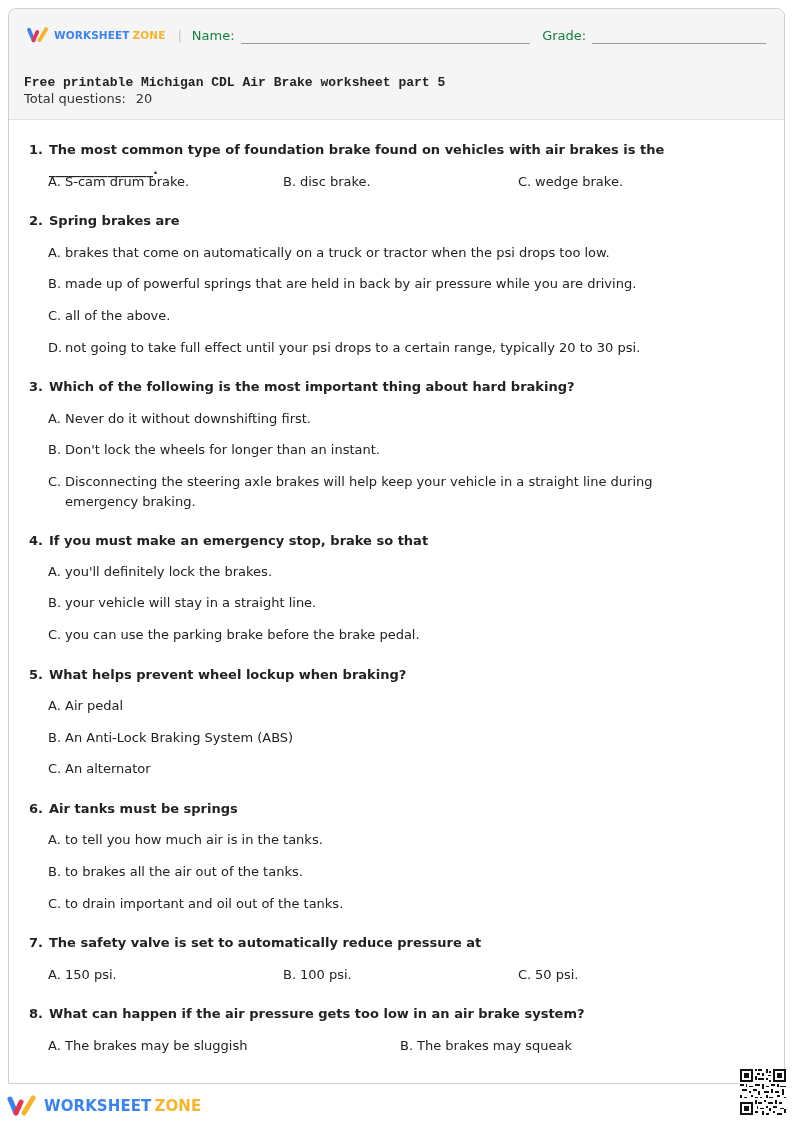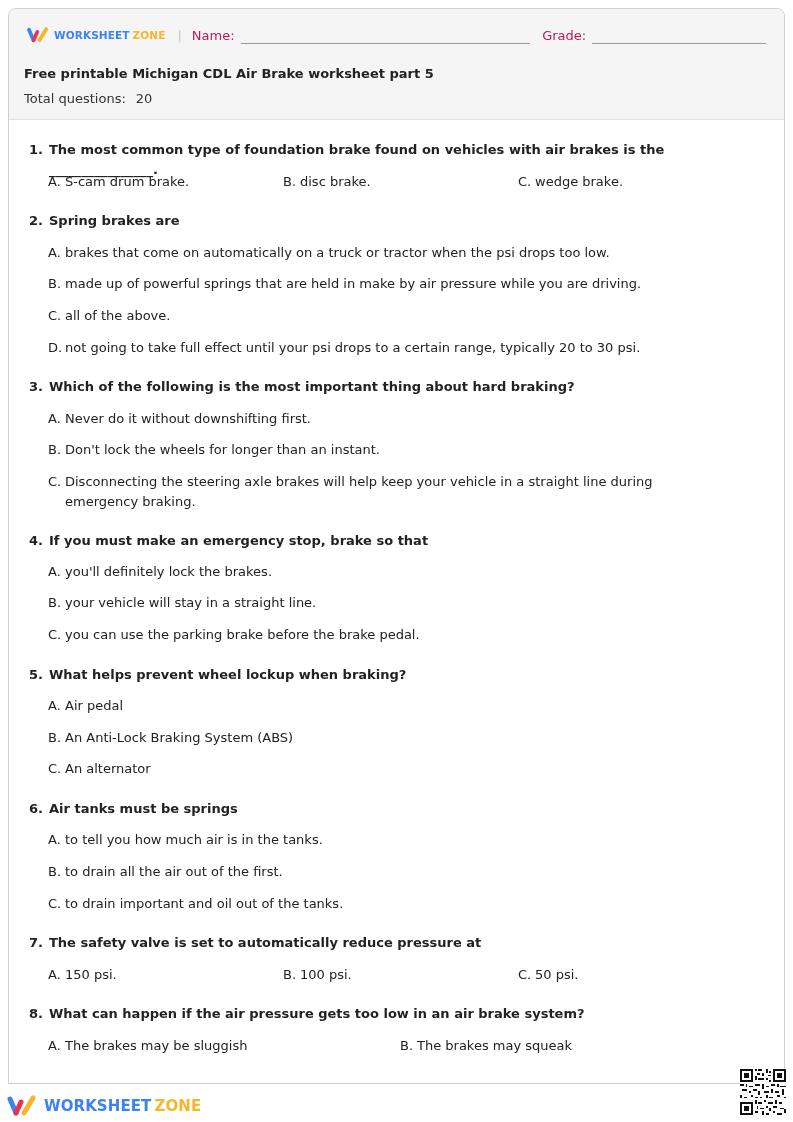"Name:" .field-label { color: #be185d -> #15803d }
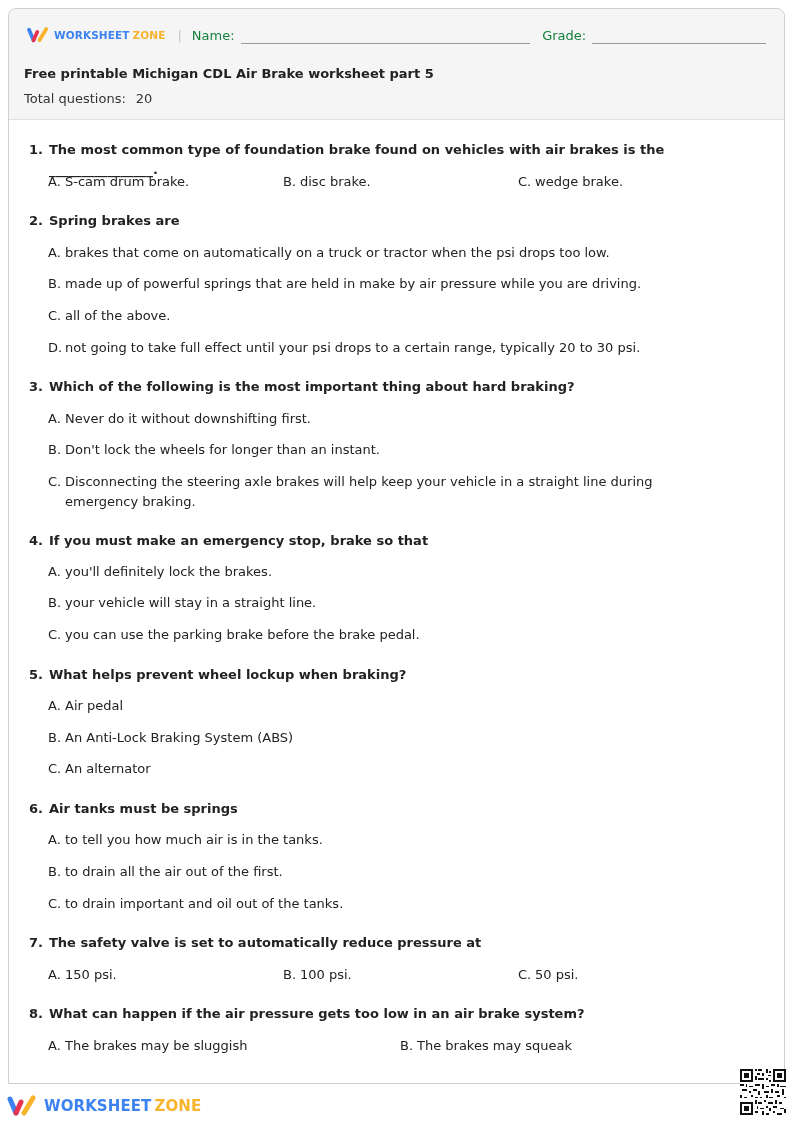"Free printable Michigan CDL Air" .title { font-family: none -> Liberation Mono, monospace; top: 57px -> 66px }
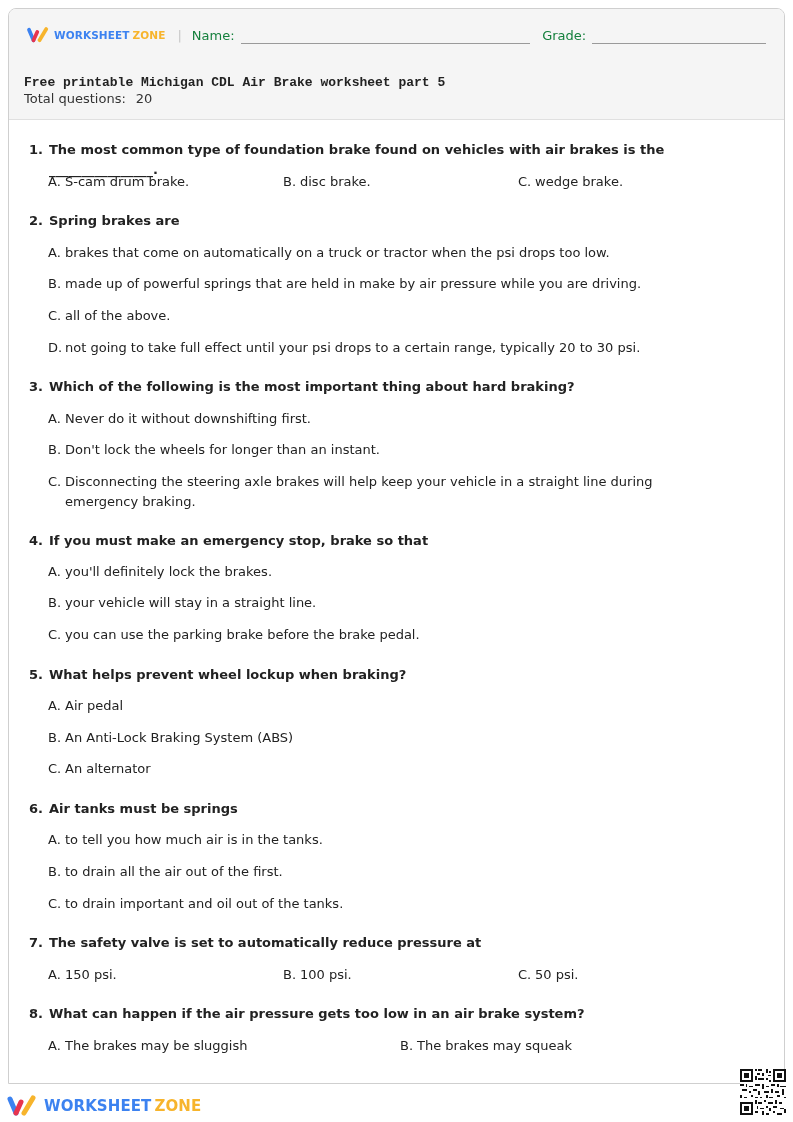"made up of powerful springs" span.opt-text { text: make -> back }
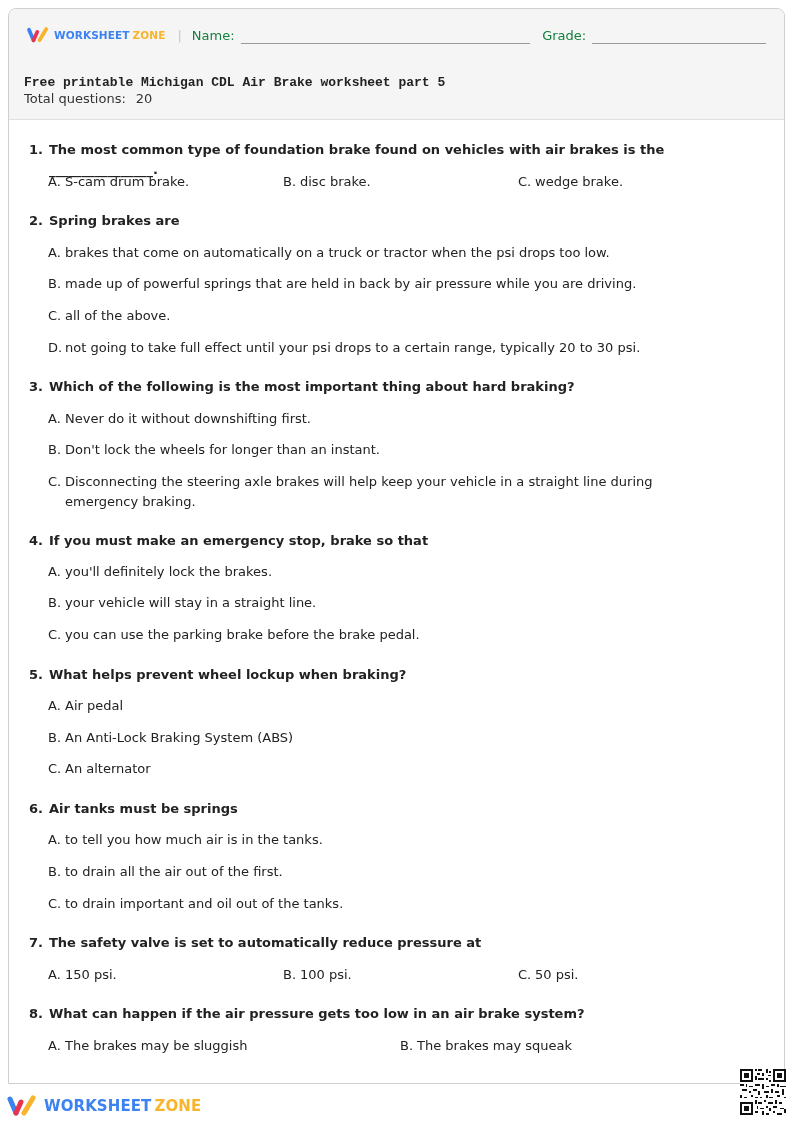"to drain all the air" span.opt-text { text: drain all the air out of the first -> brakes all the air out of the tanks }
